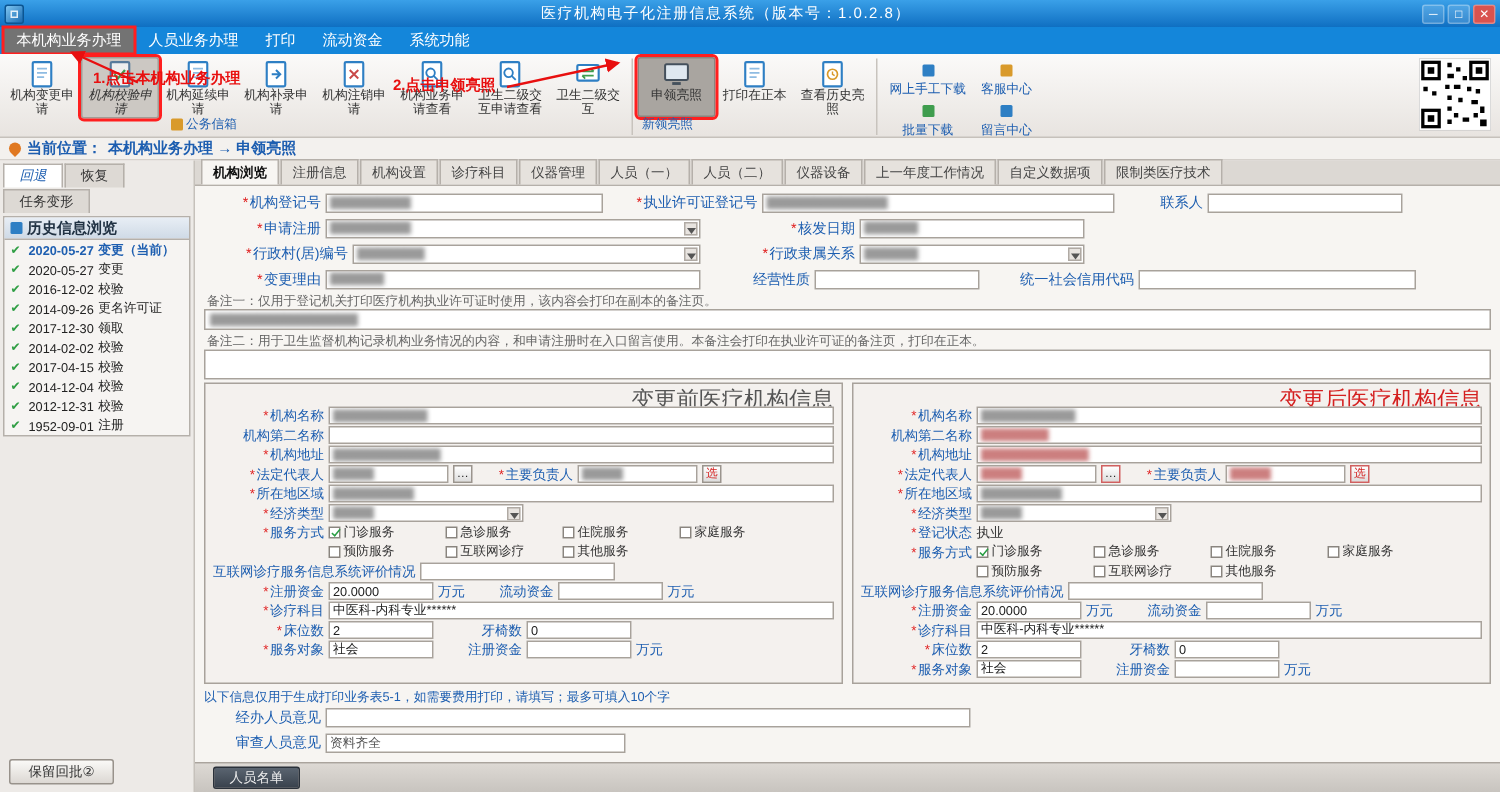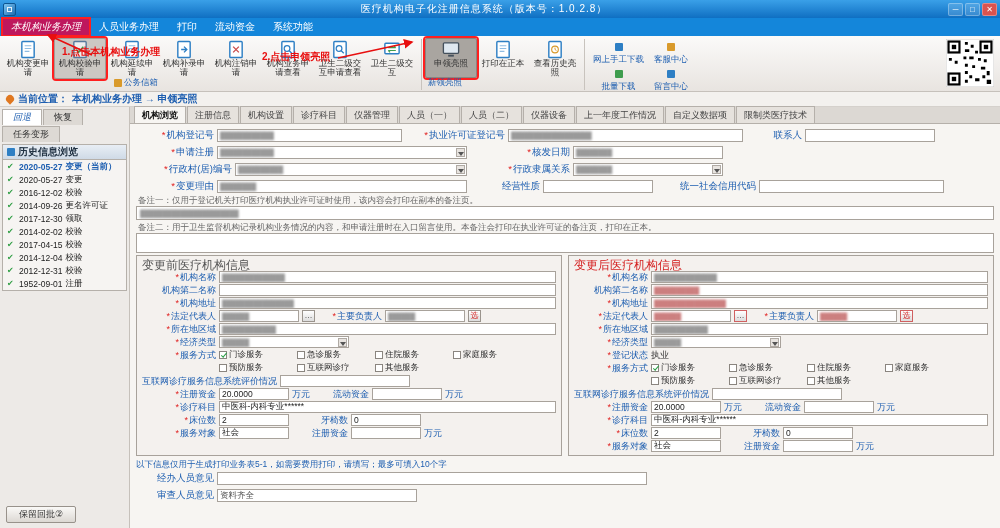"本机构业务办理" .menu-item.hl { background: #be185d -> #737373; font-style: italic -> none }
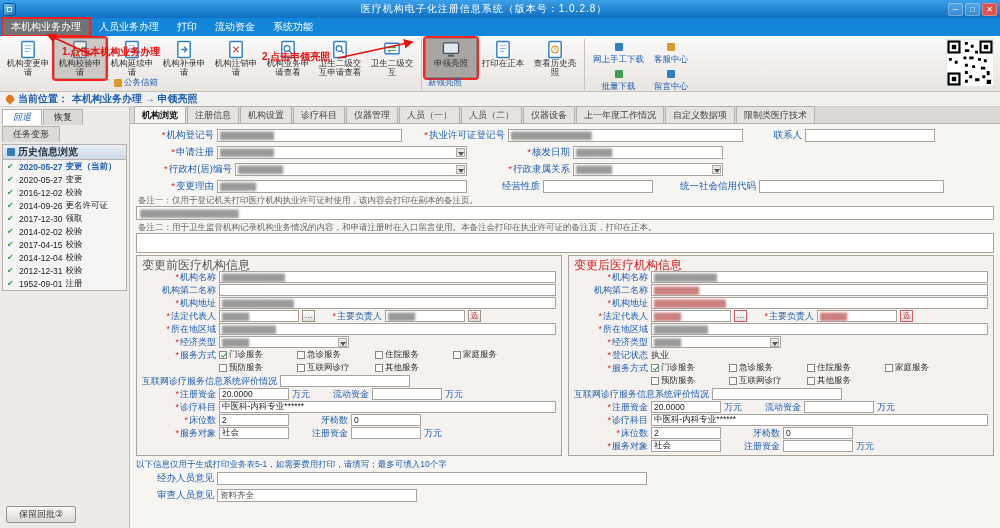"机构校验申请" .tbtn.pressed { font-style: none -> italic }
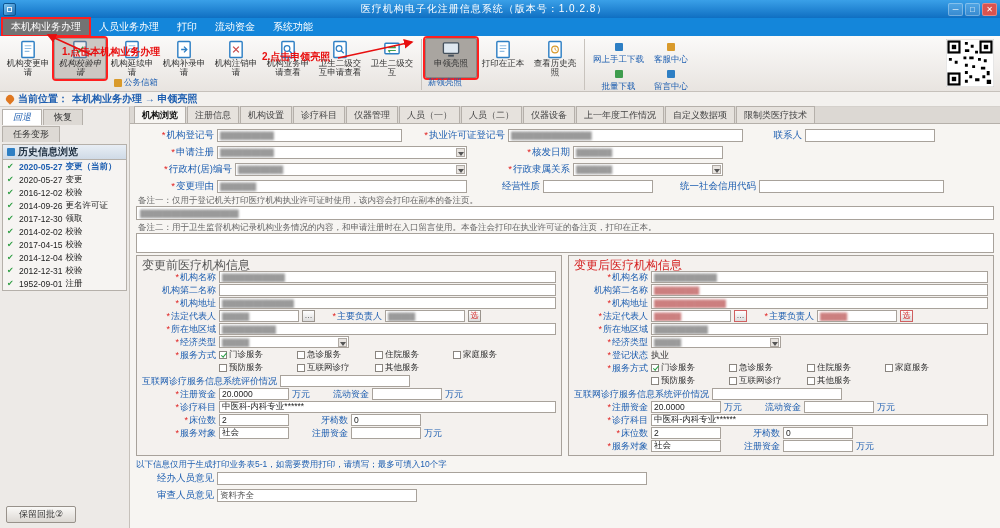"变更前医疗机构信息" .panel-title { font-size: 12px -> 15px; text-align: left -> right }
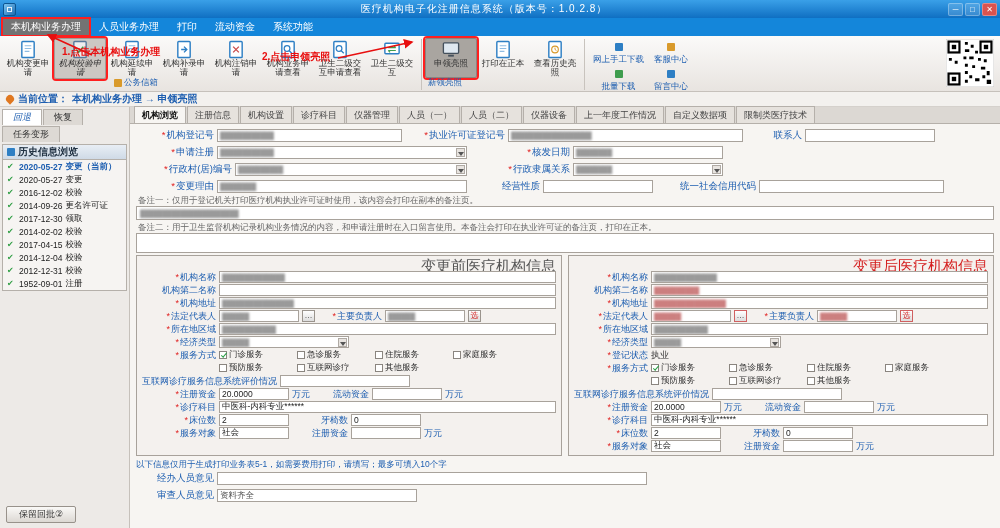"人员名单" div.bottombar { html: none -> <div> <div>人员名单</div> </div> }
